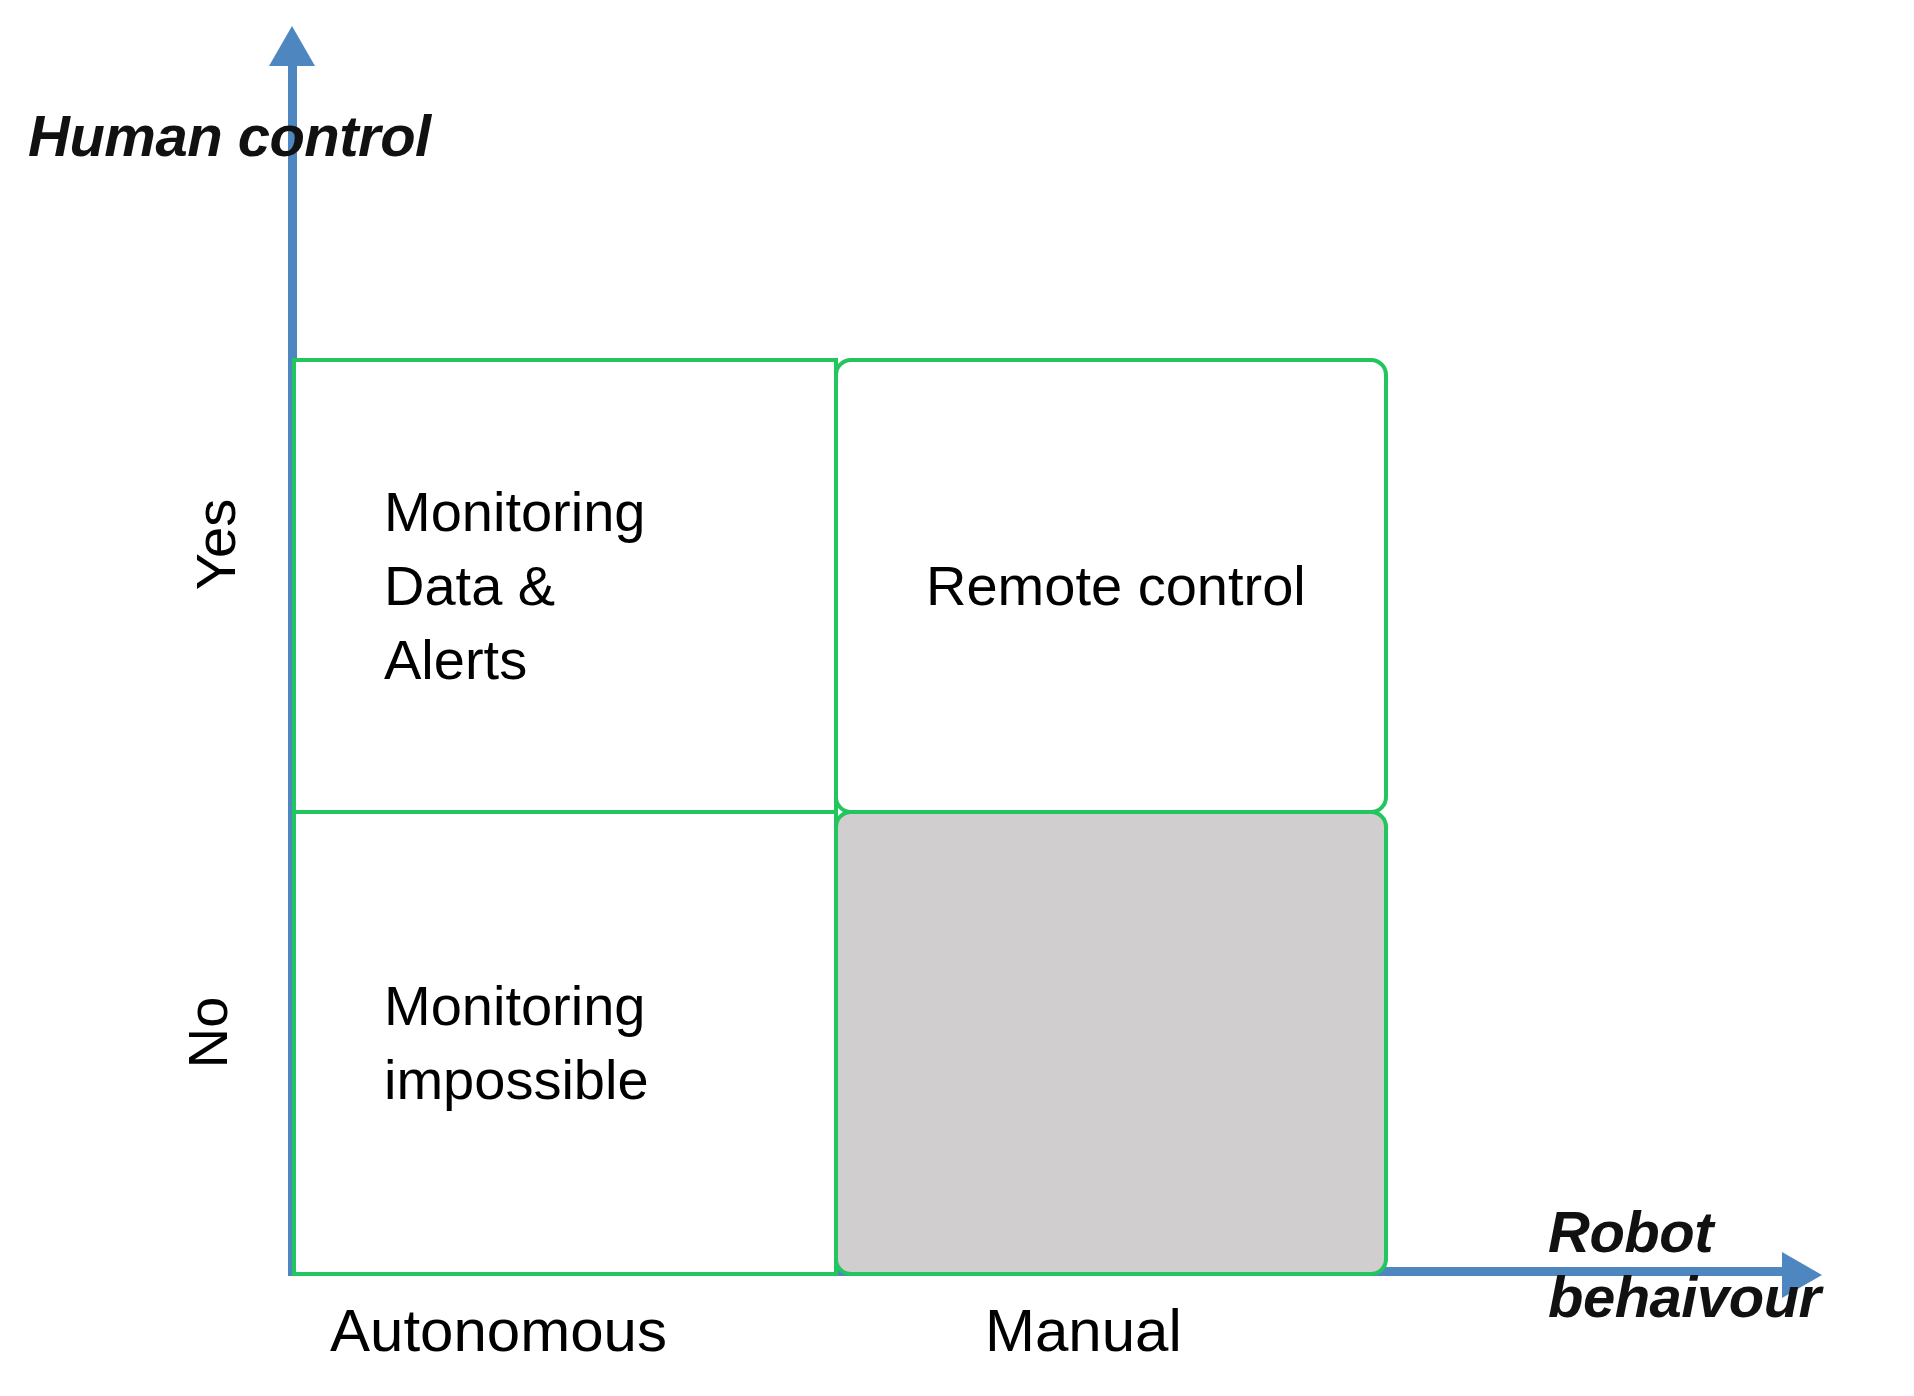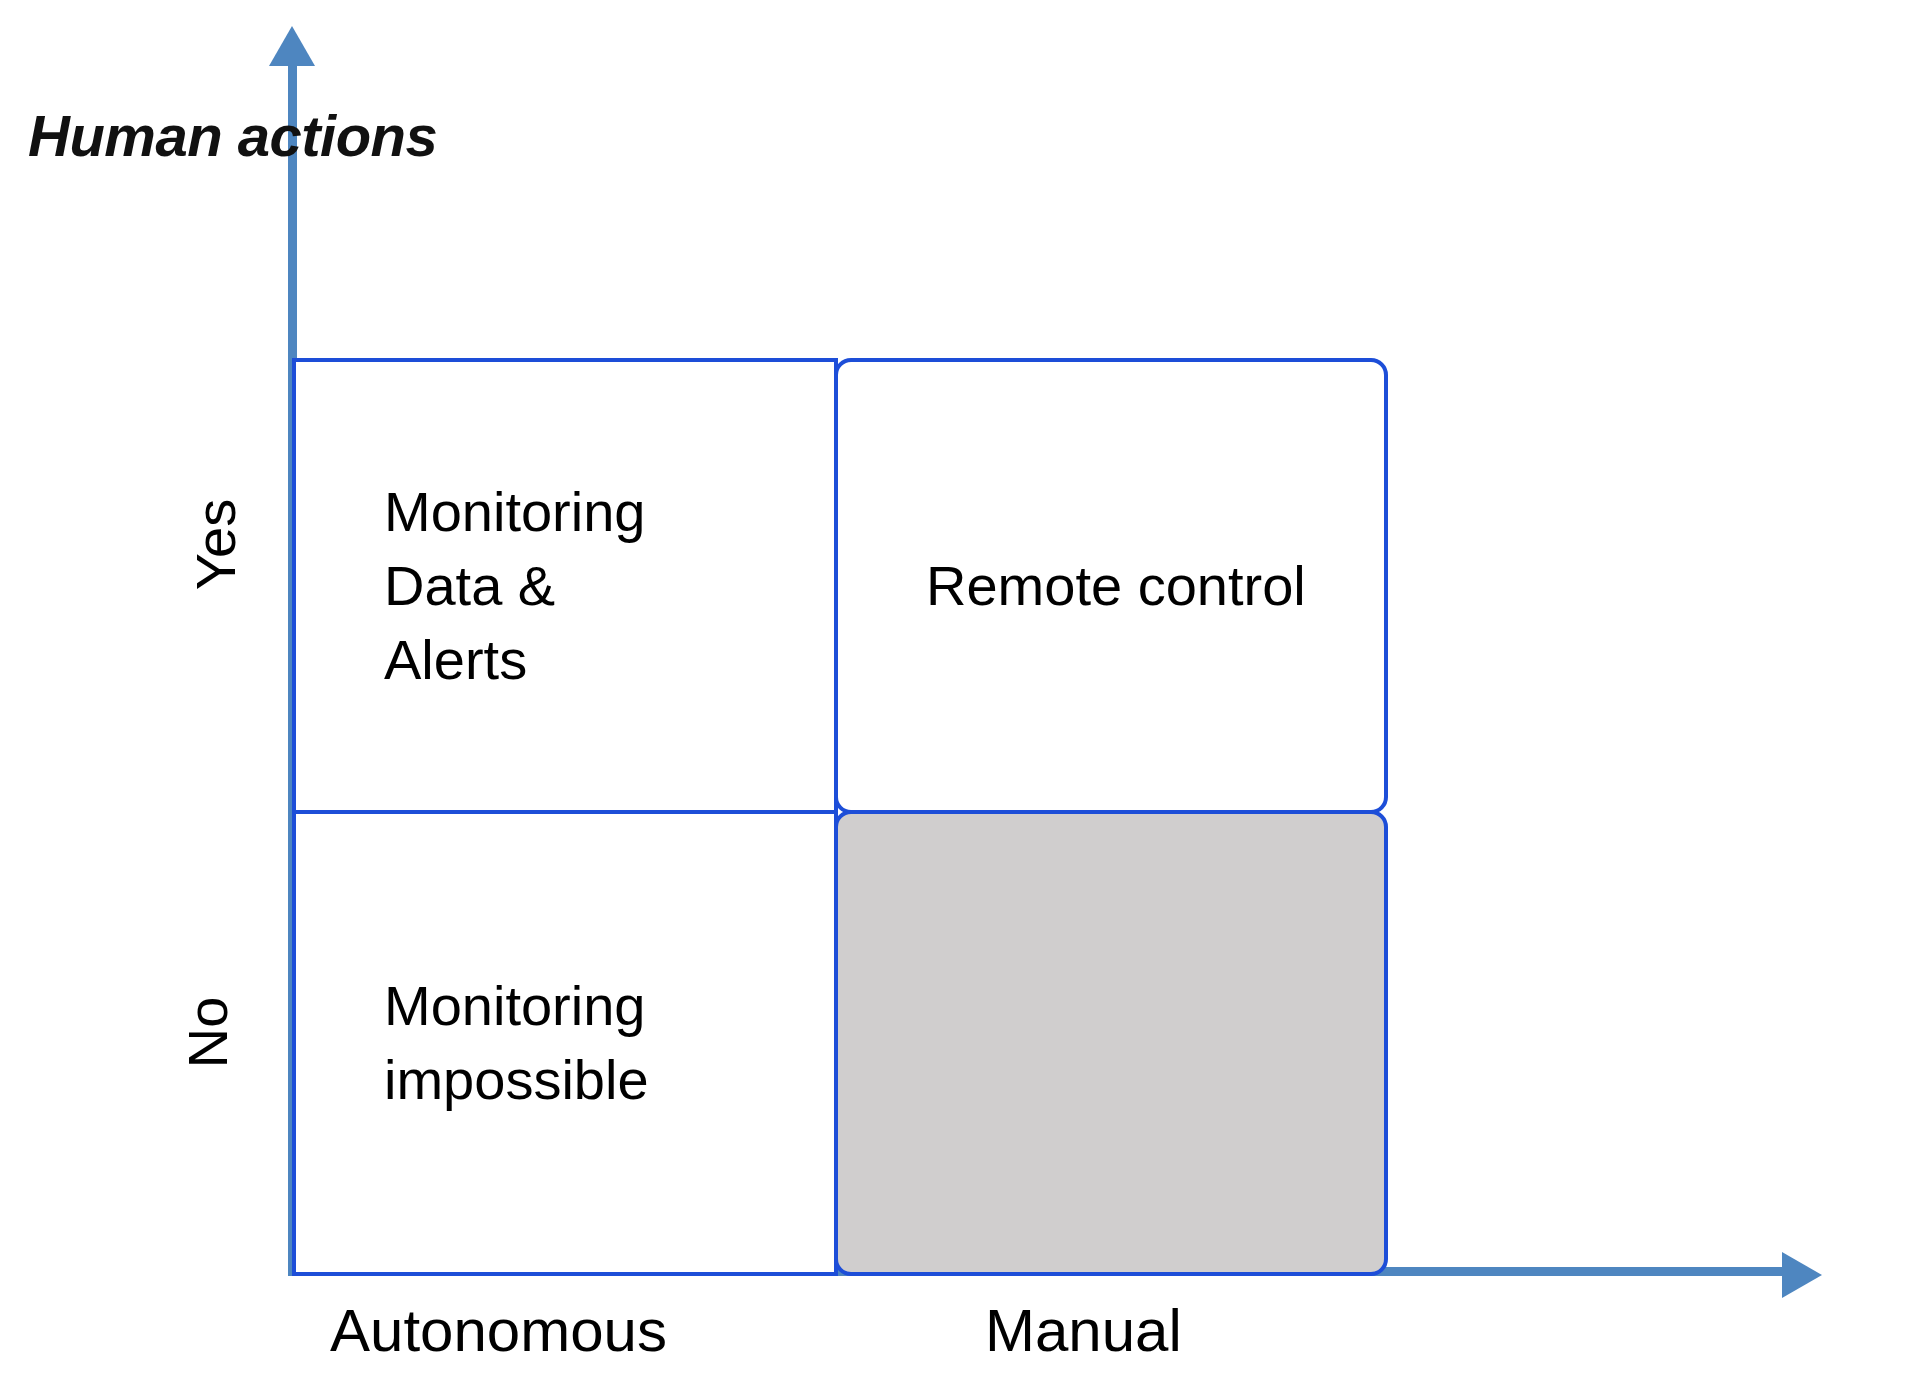"Human actions" div.axis-title { text: actions -> control }
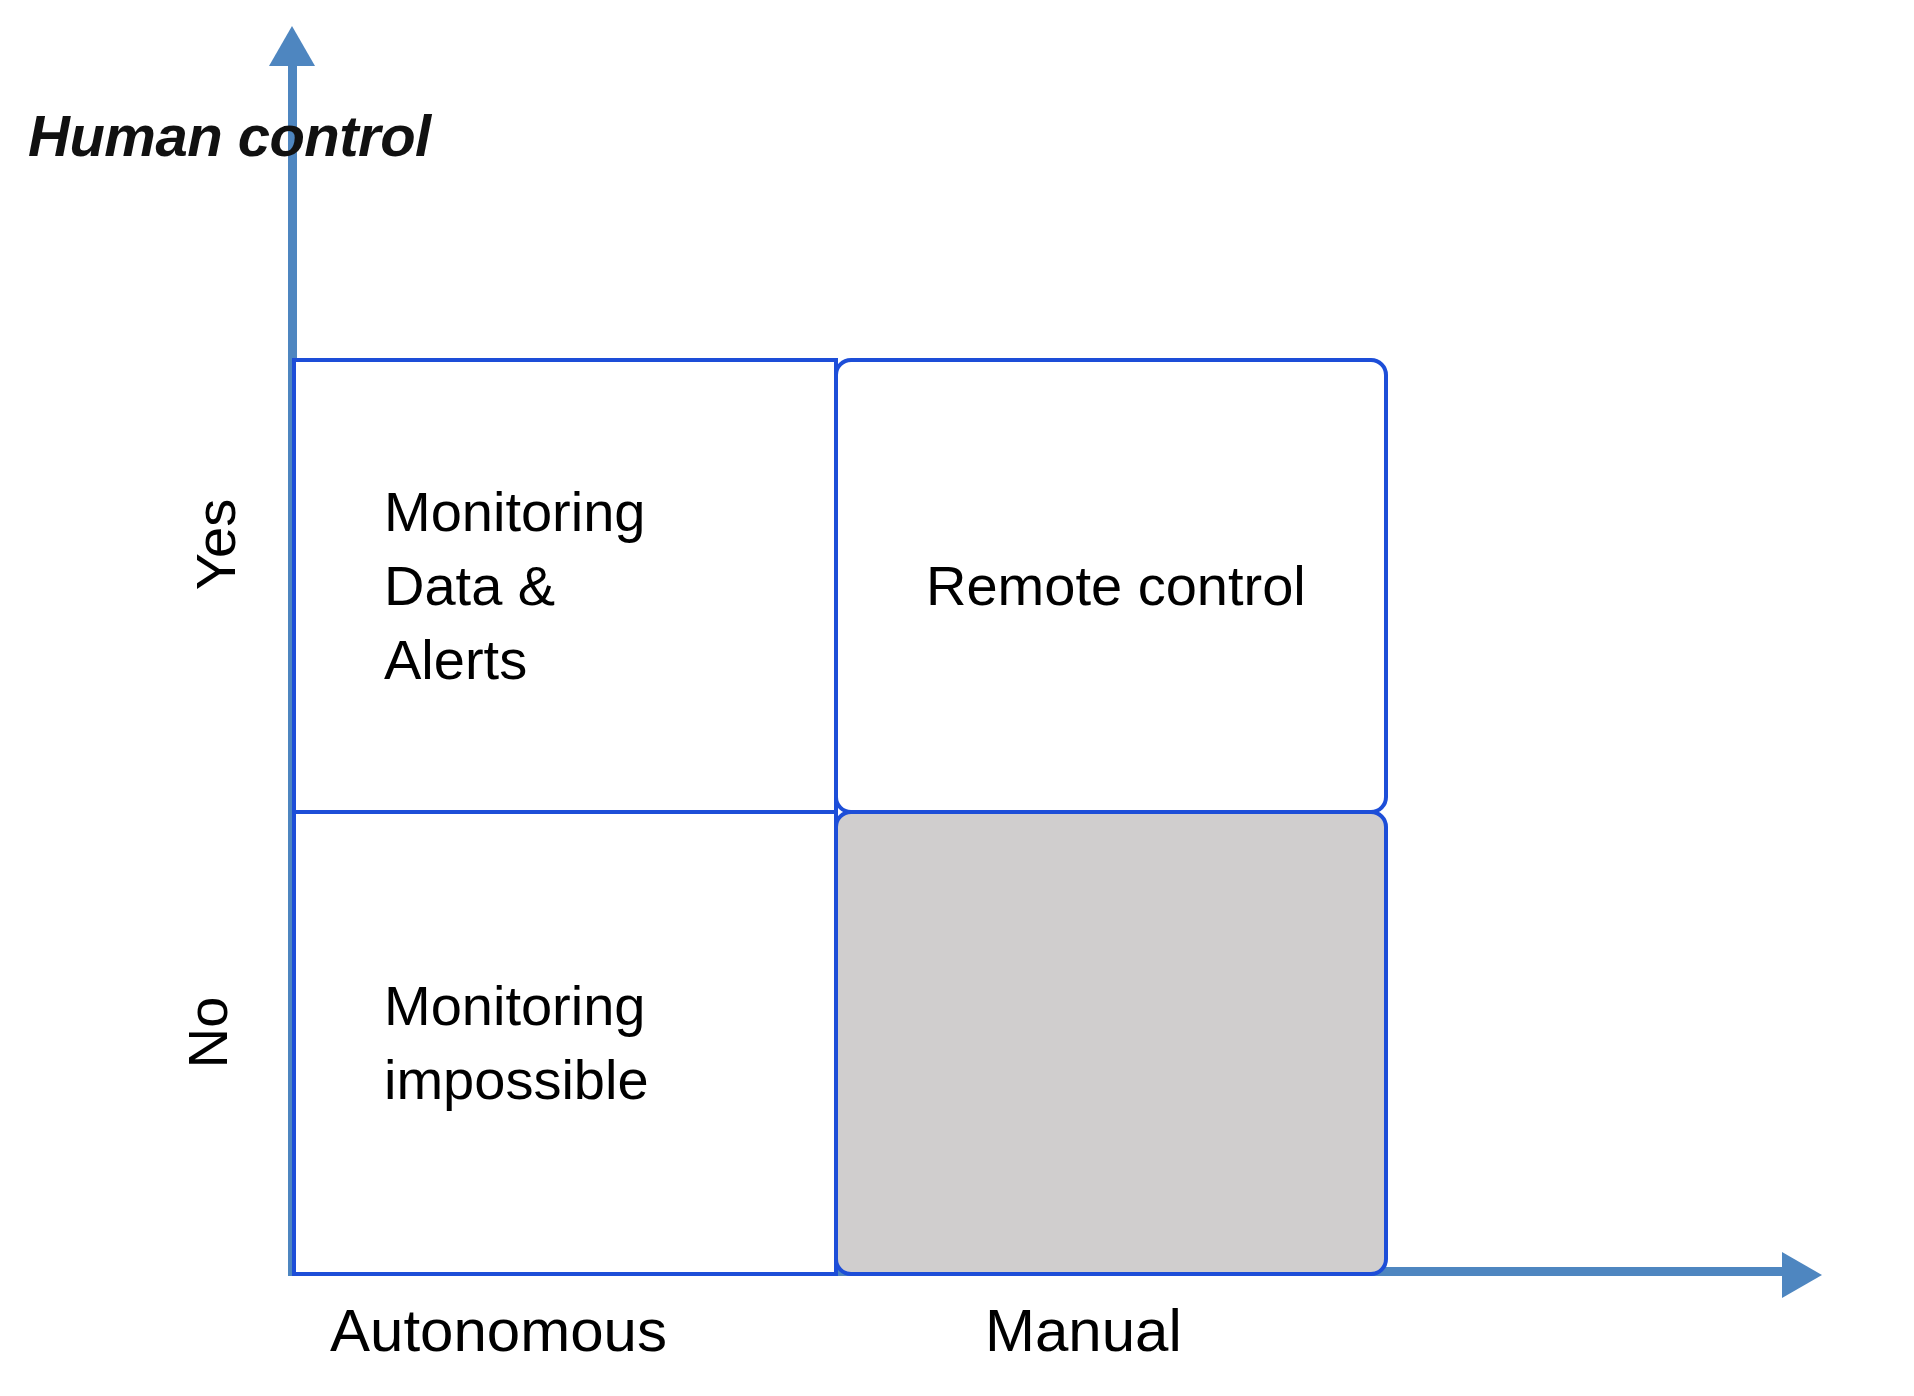"Monitoring" .cell { border: 4px solid #1d4ed8 -> 4px solid #22c55e }
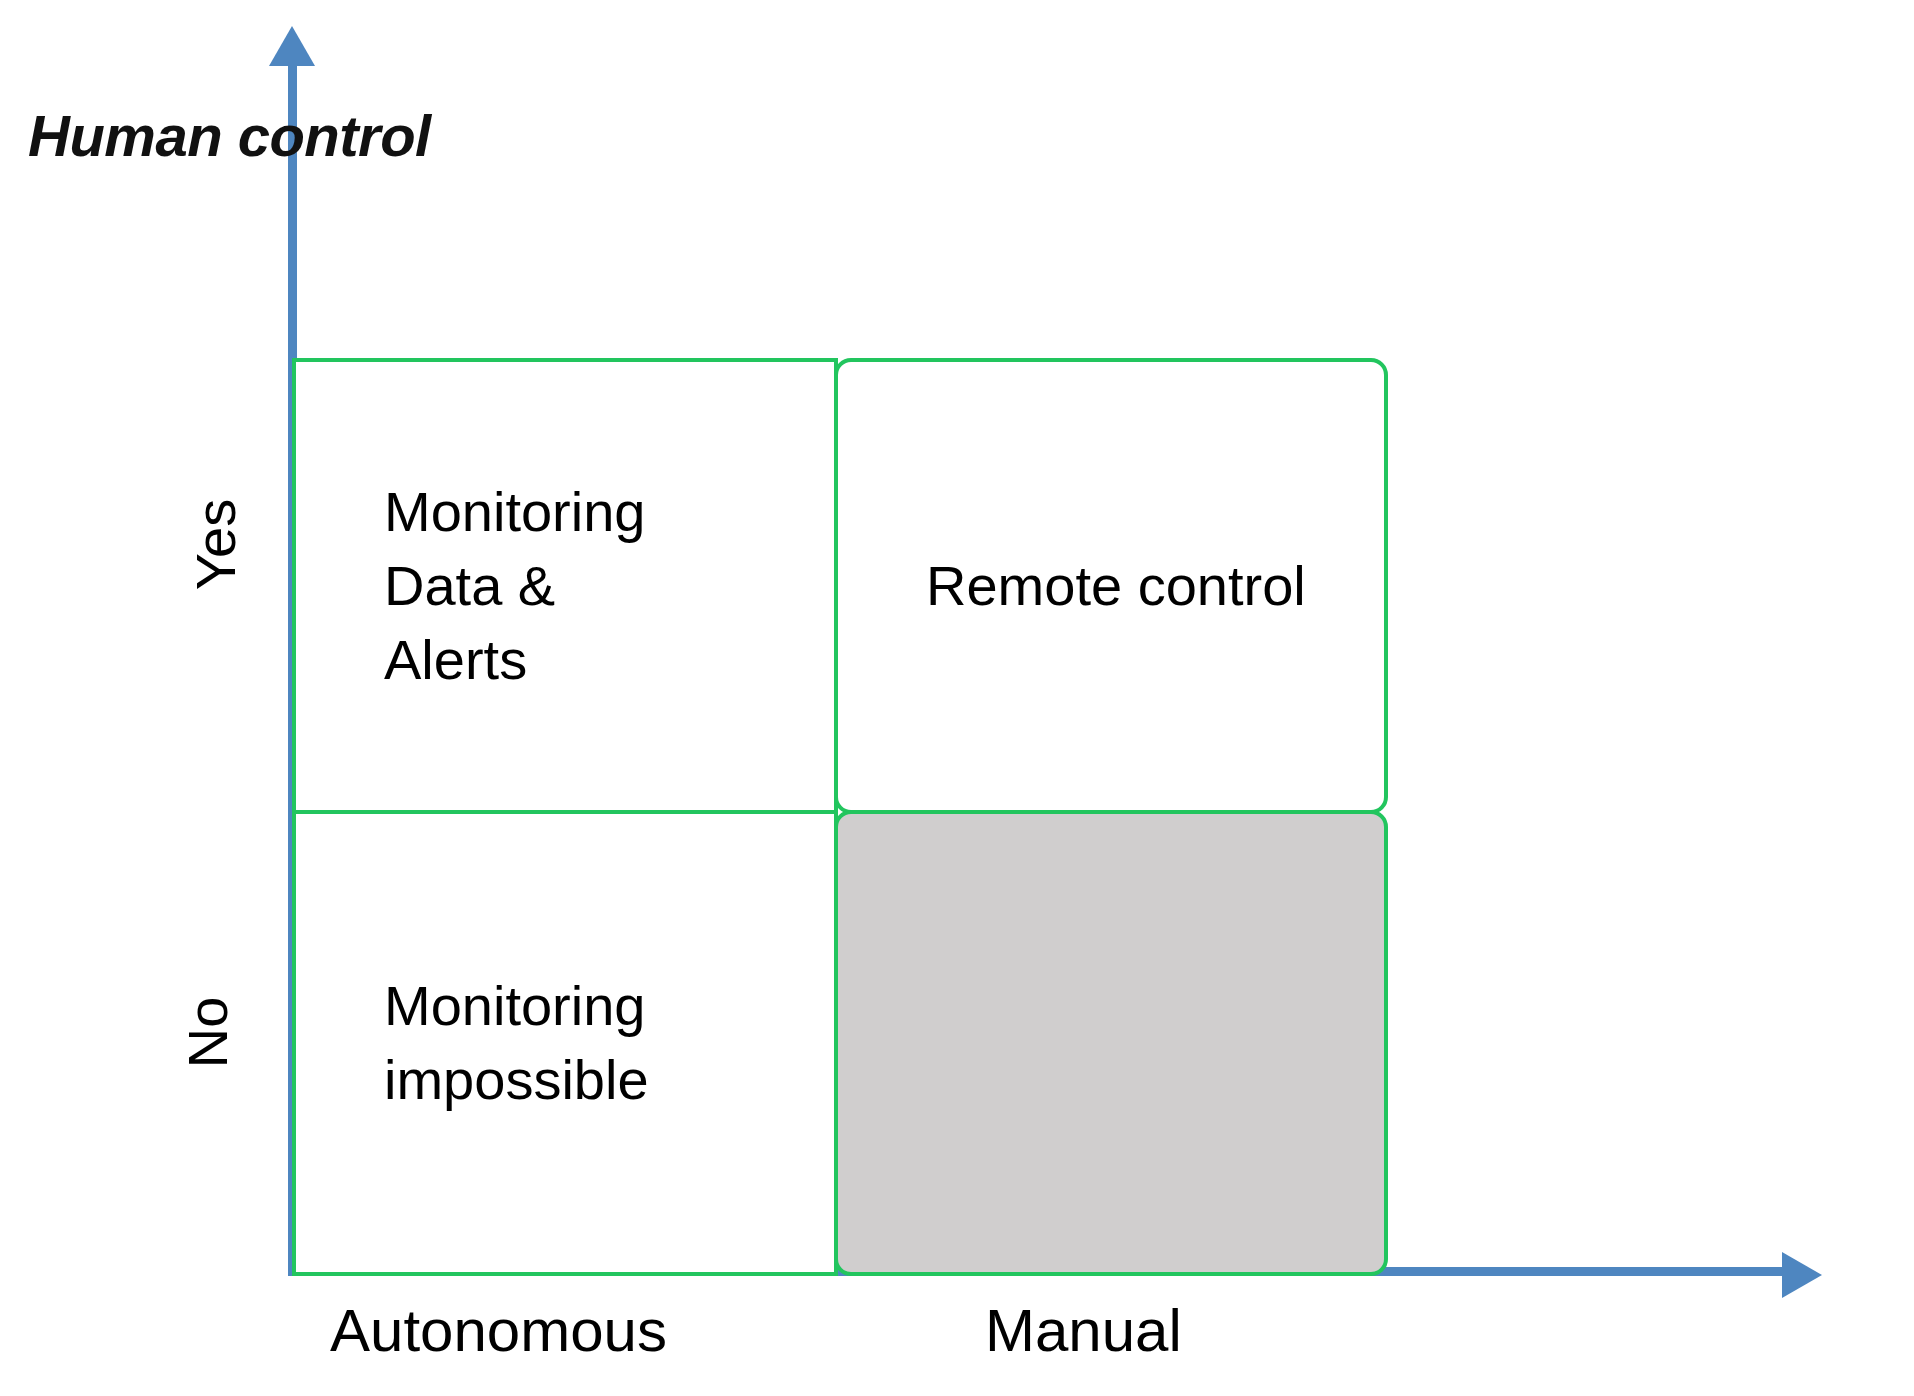"Robot" div.axis-title { html: none -> <div>Robot behaivour</div> }
